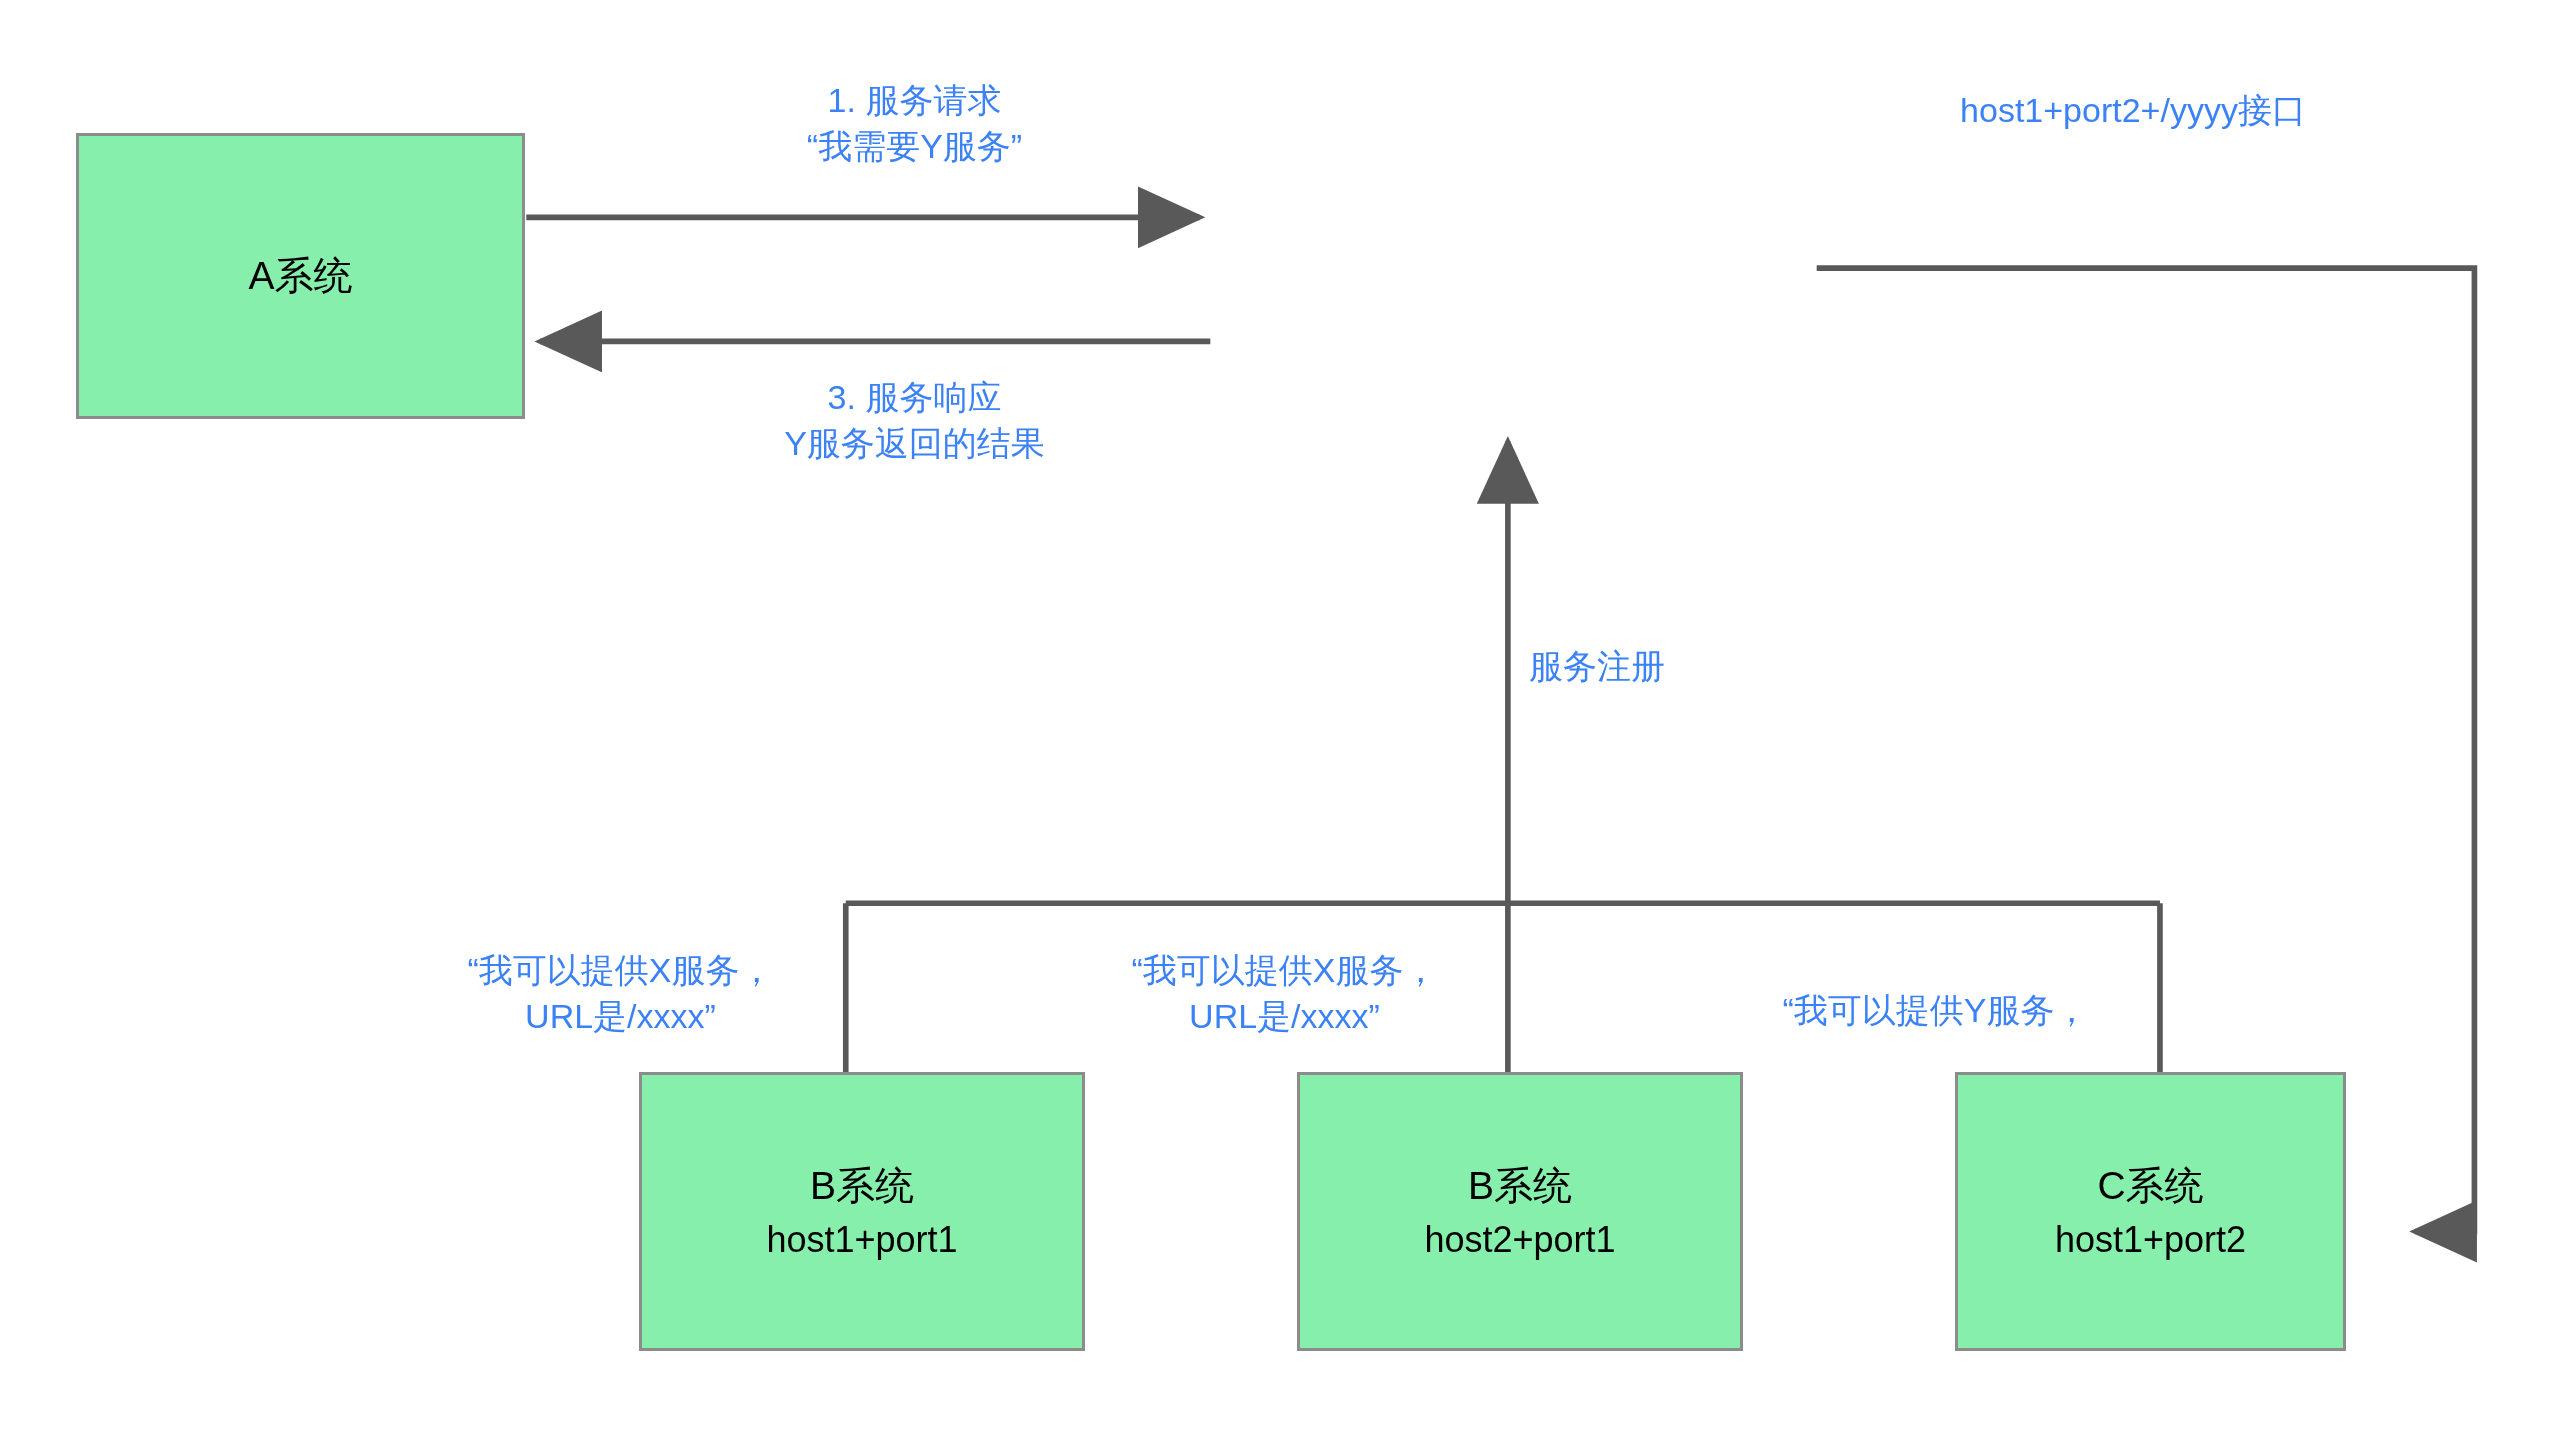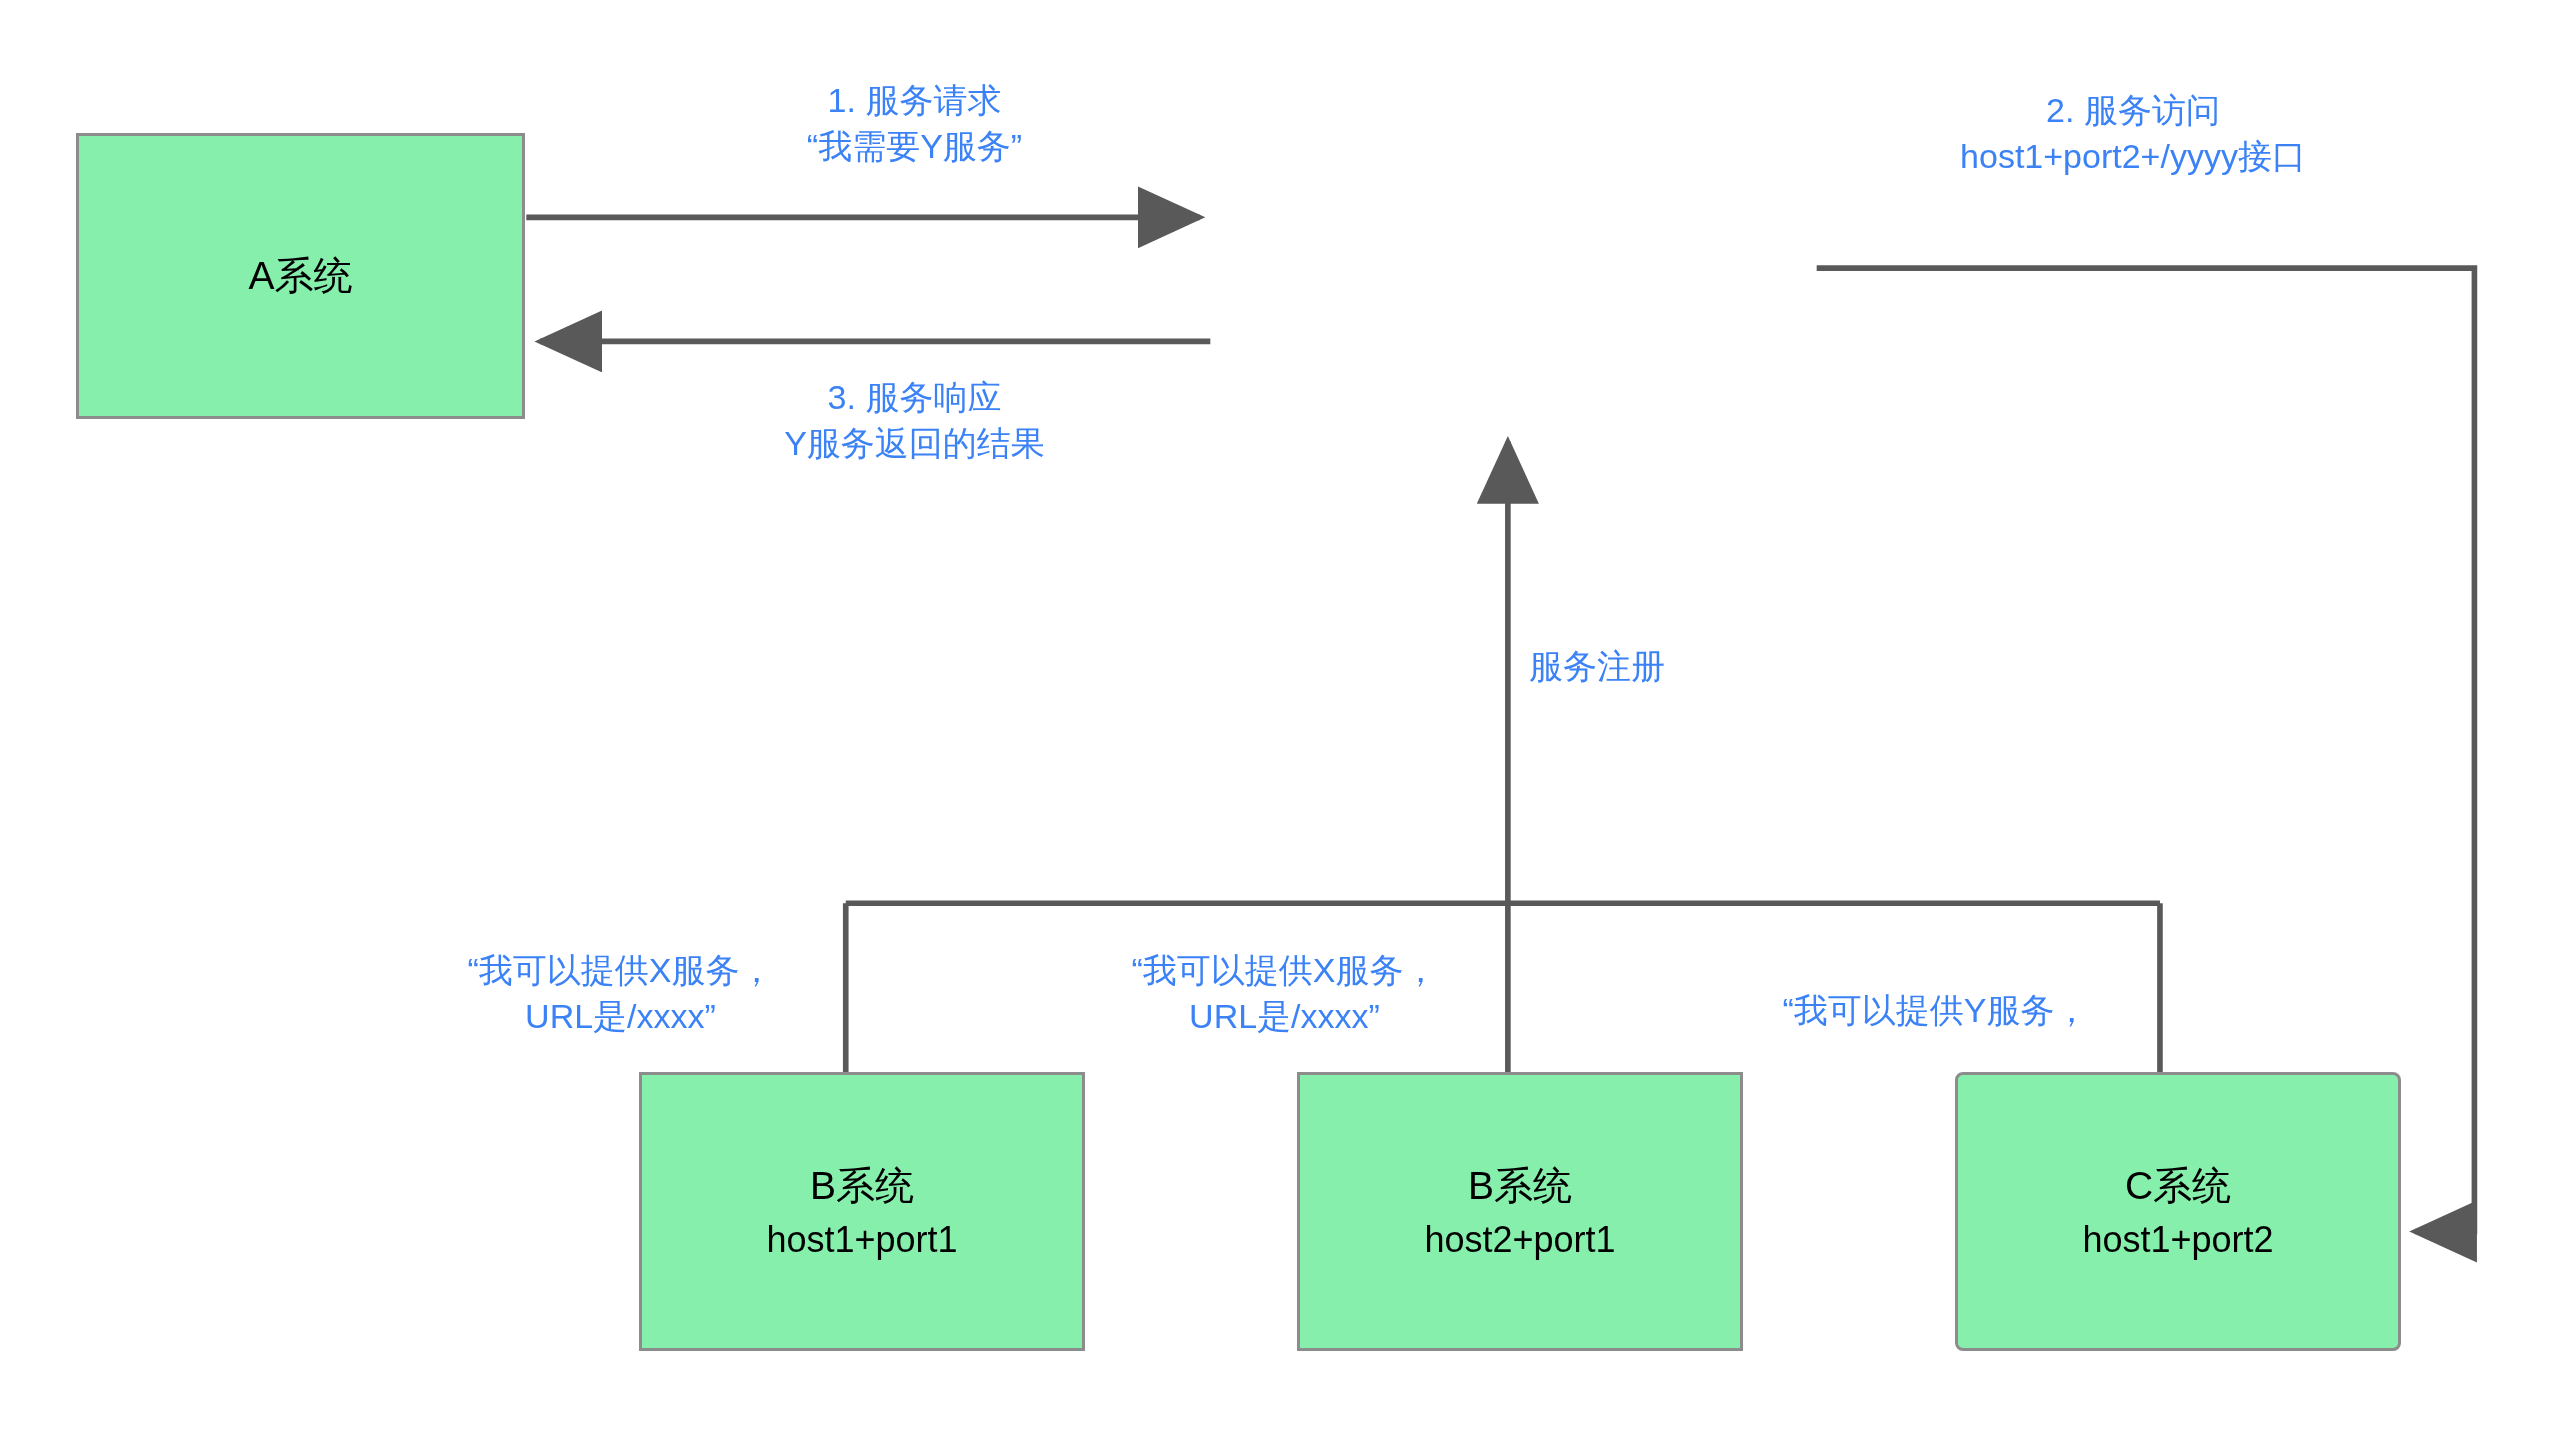"2. 服务访问" span.ln { html: <span>2. 服务访问</span> -> none }
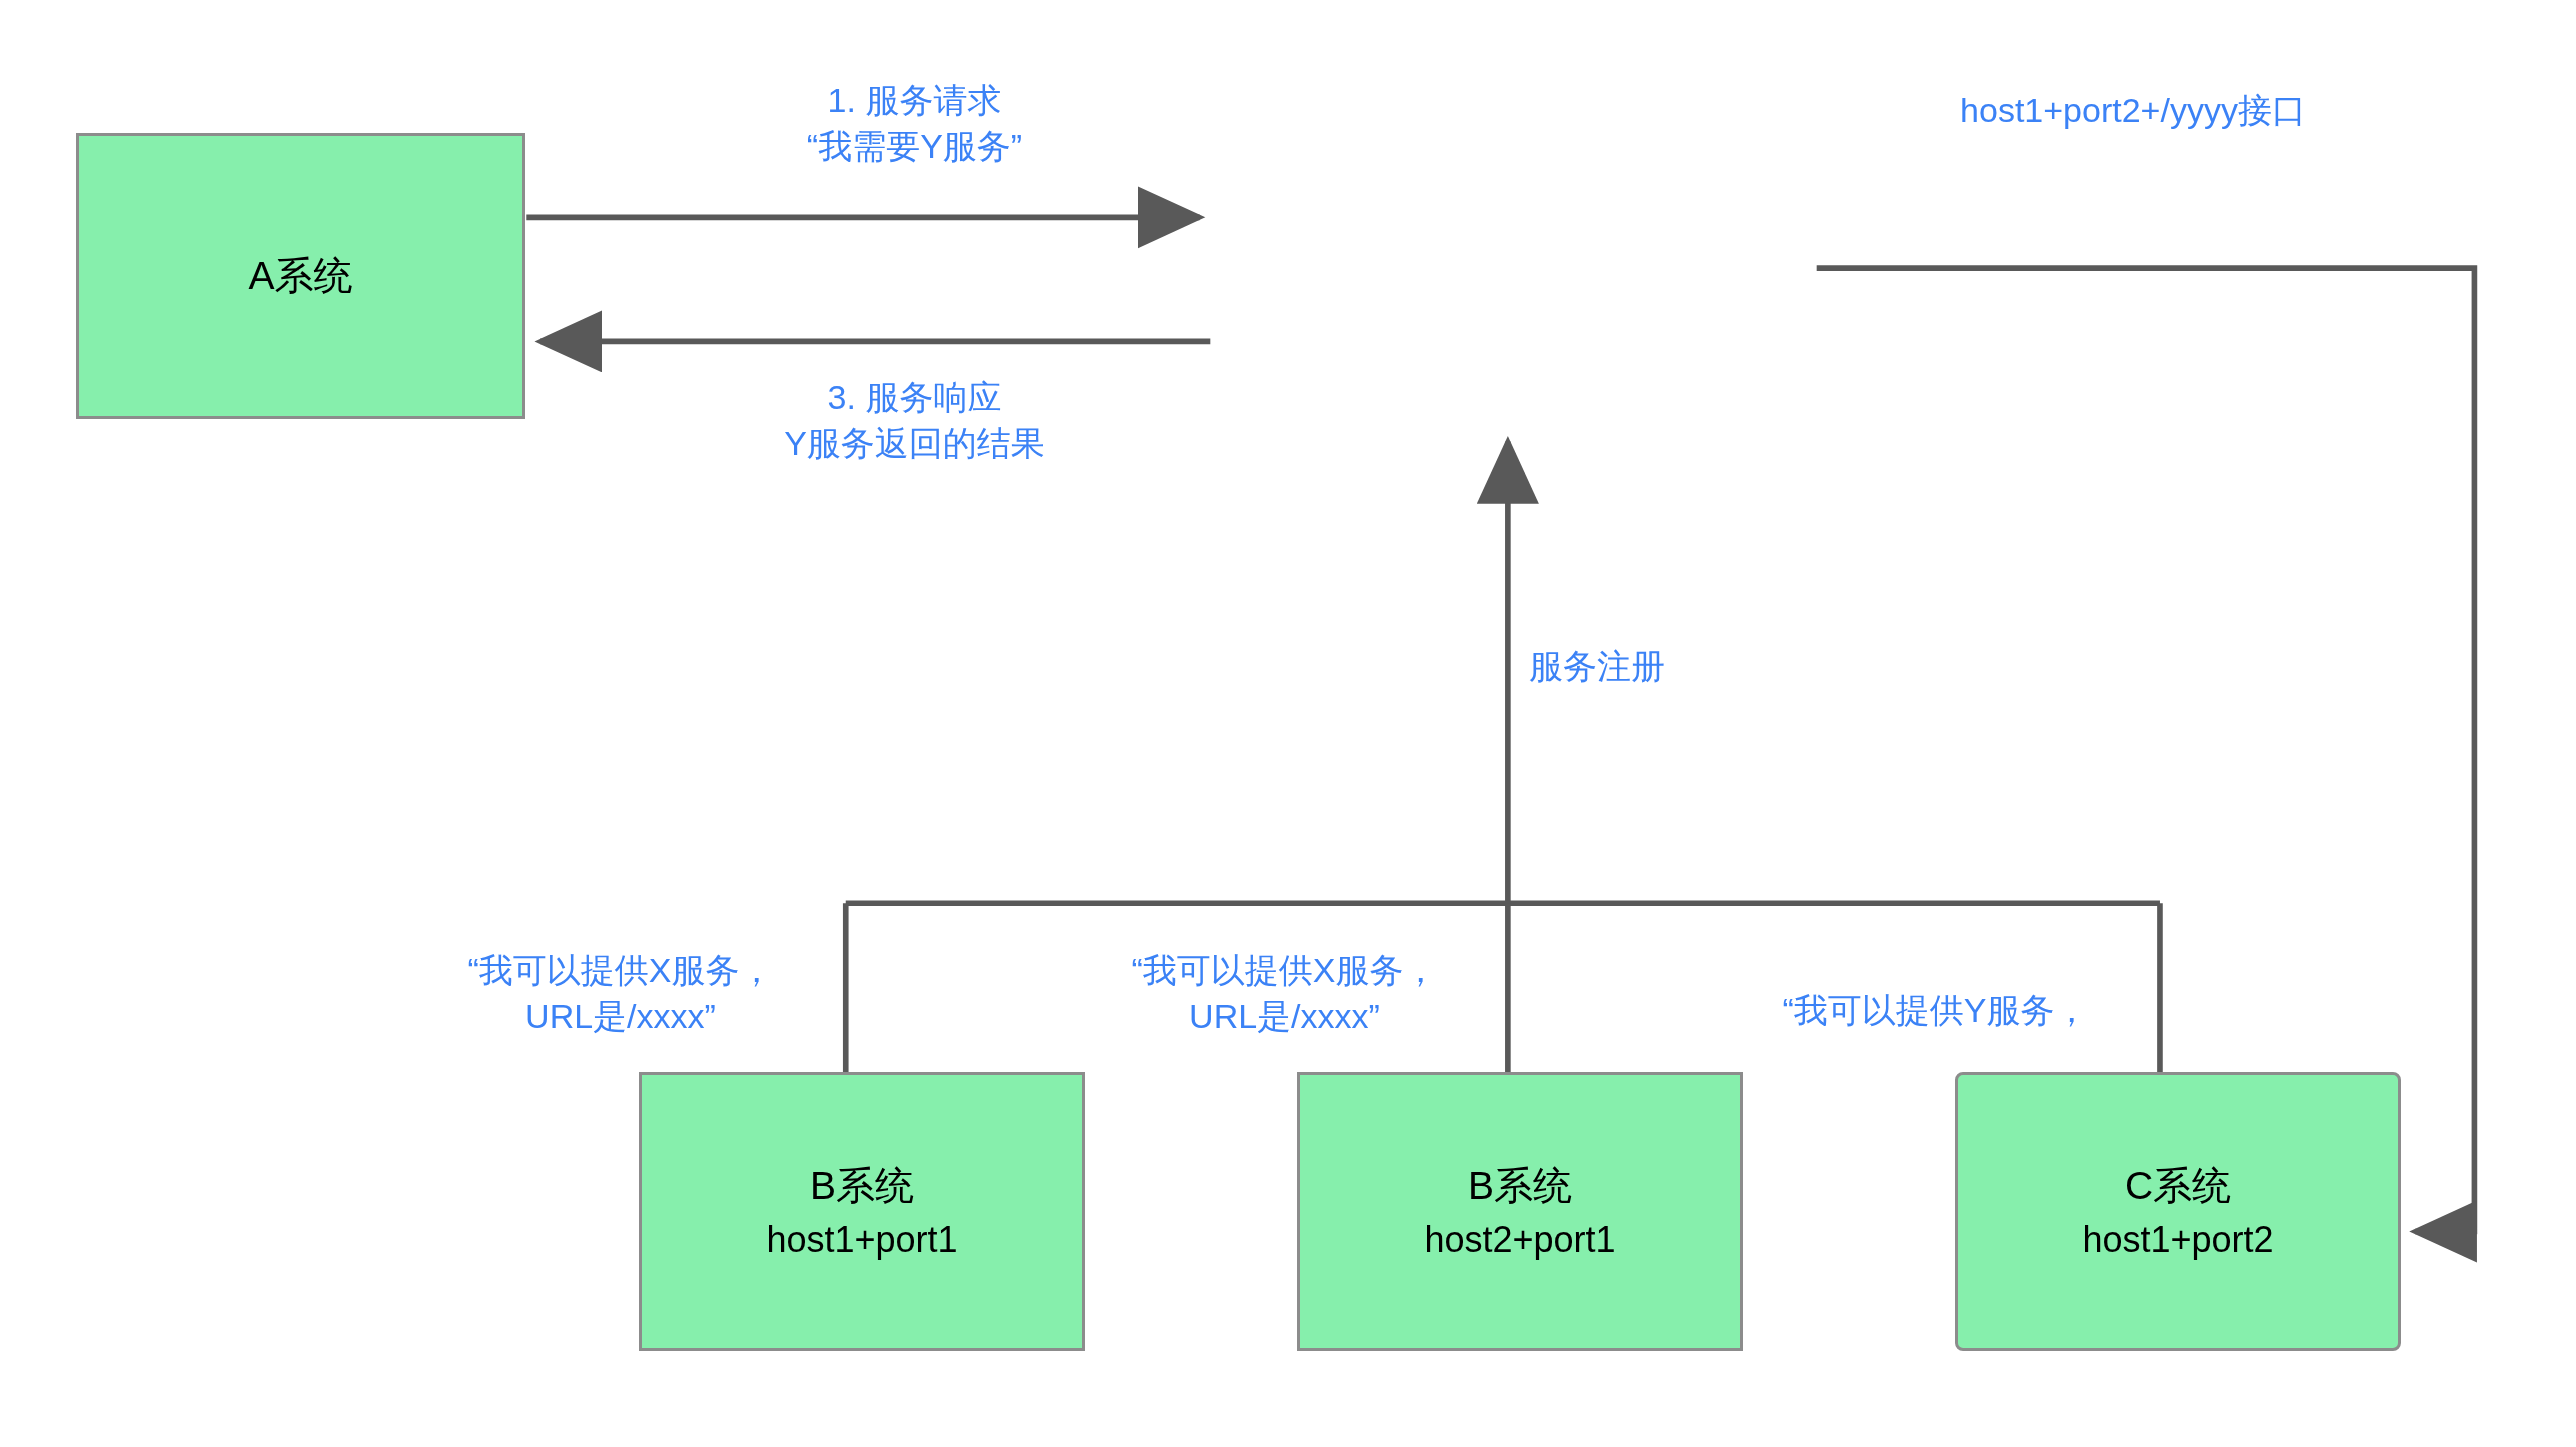"C系统" div.node { border-radius: 8px -> none; width: 446px -> 391px }
